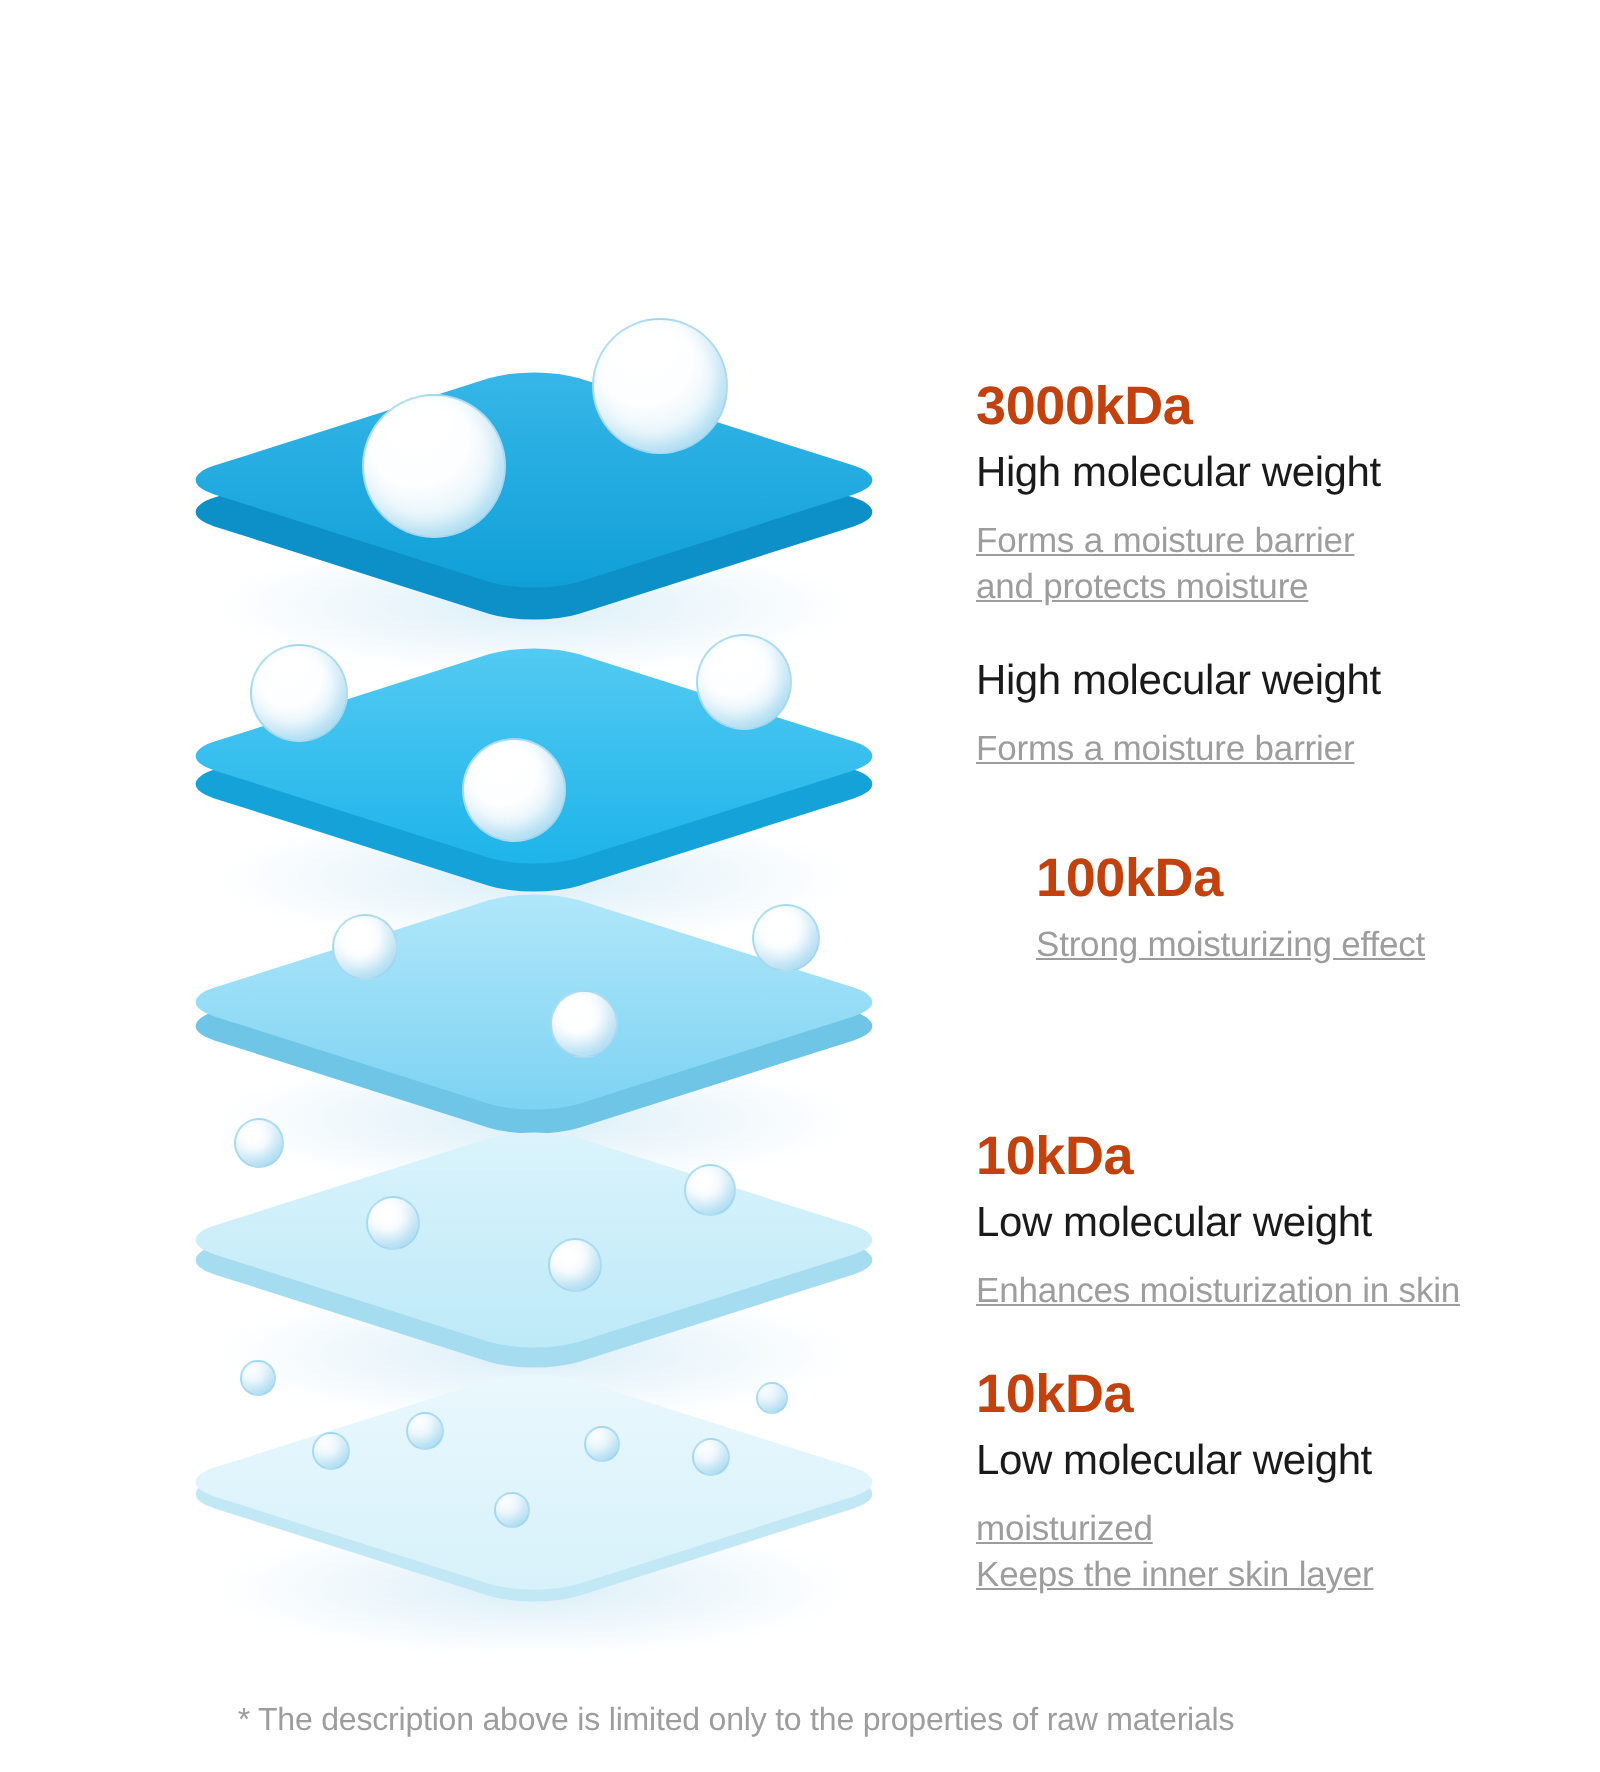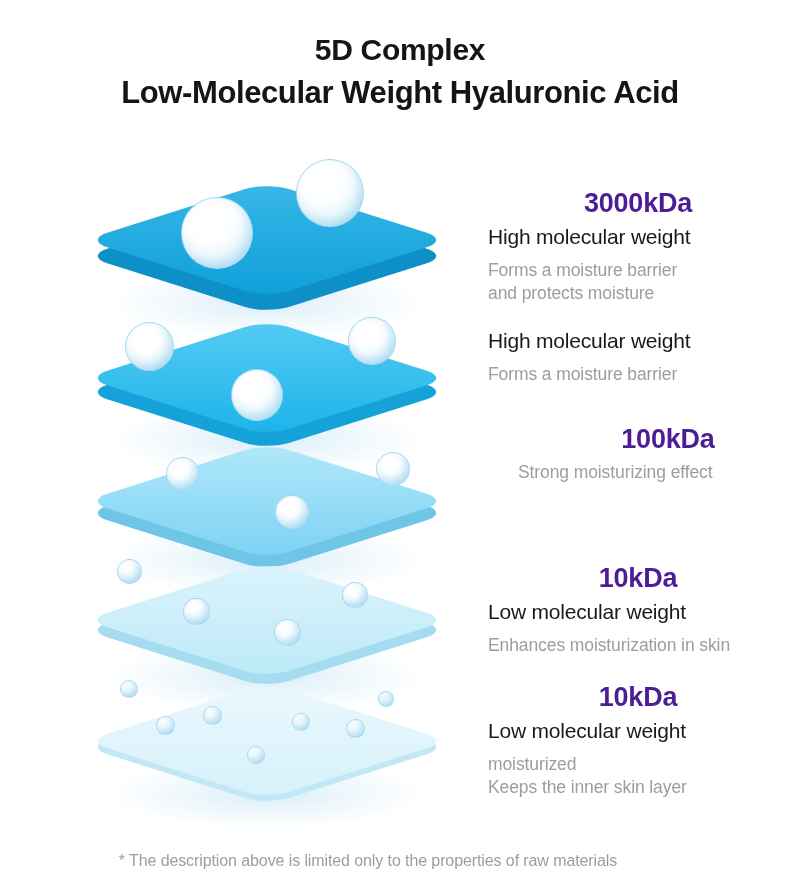"5D Complex" div.hdr { html: <div> <div>5D Complex</div> <div>Low-Molecular Weight Hyaluronic Acid</div> </div> -> none }
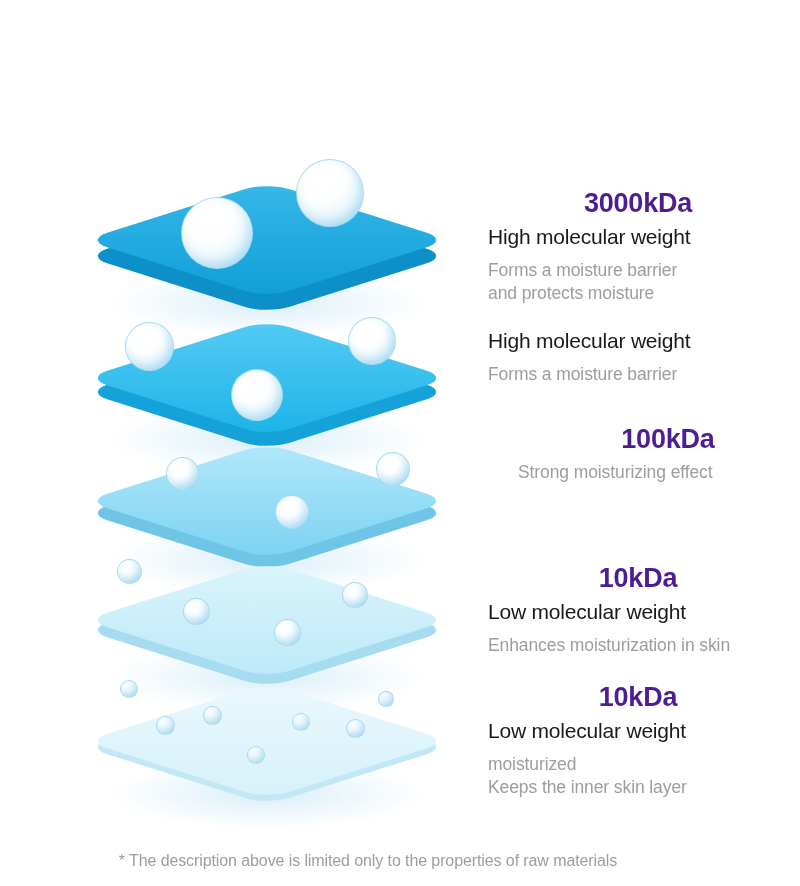"3000kDa" .label-block .kda { color: #4c1d95 -> #c2410c; text-align: center -> none }
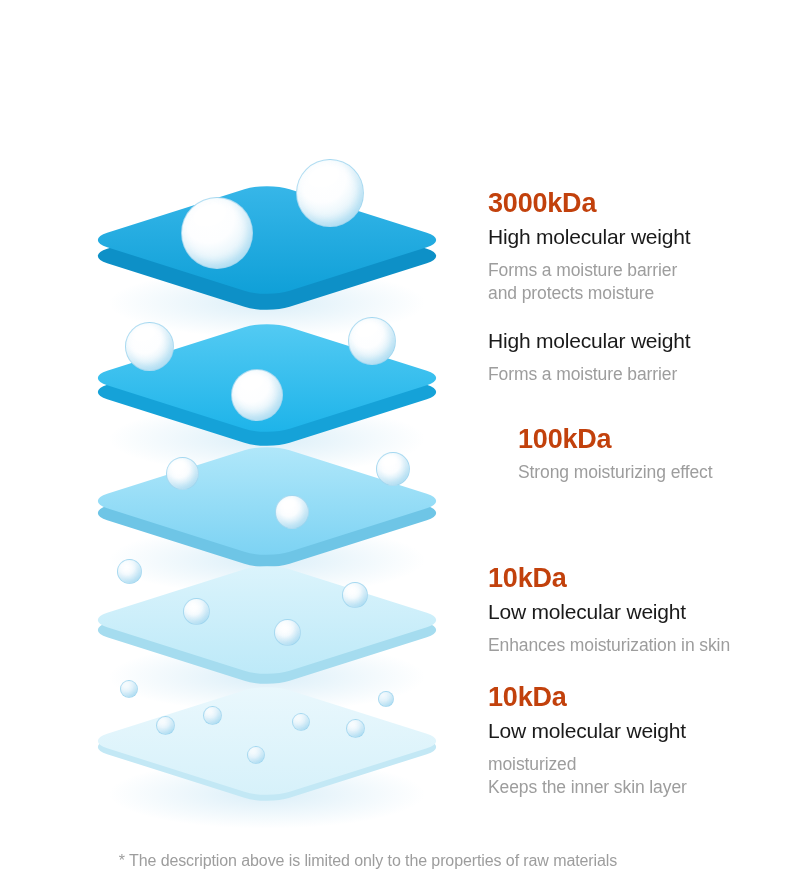"Forms a moisture barrier" .label-block .desc { text-decoration: none -> underline }
